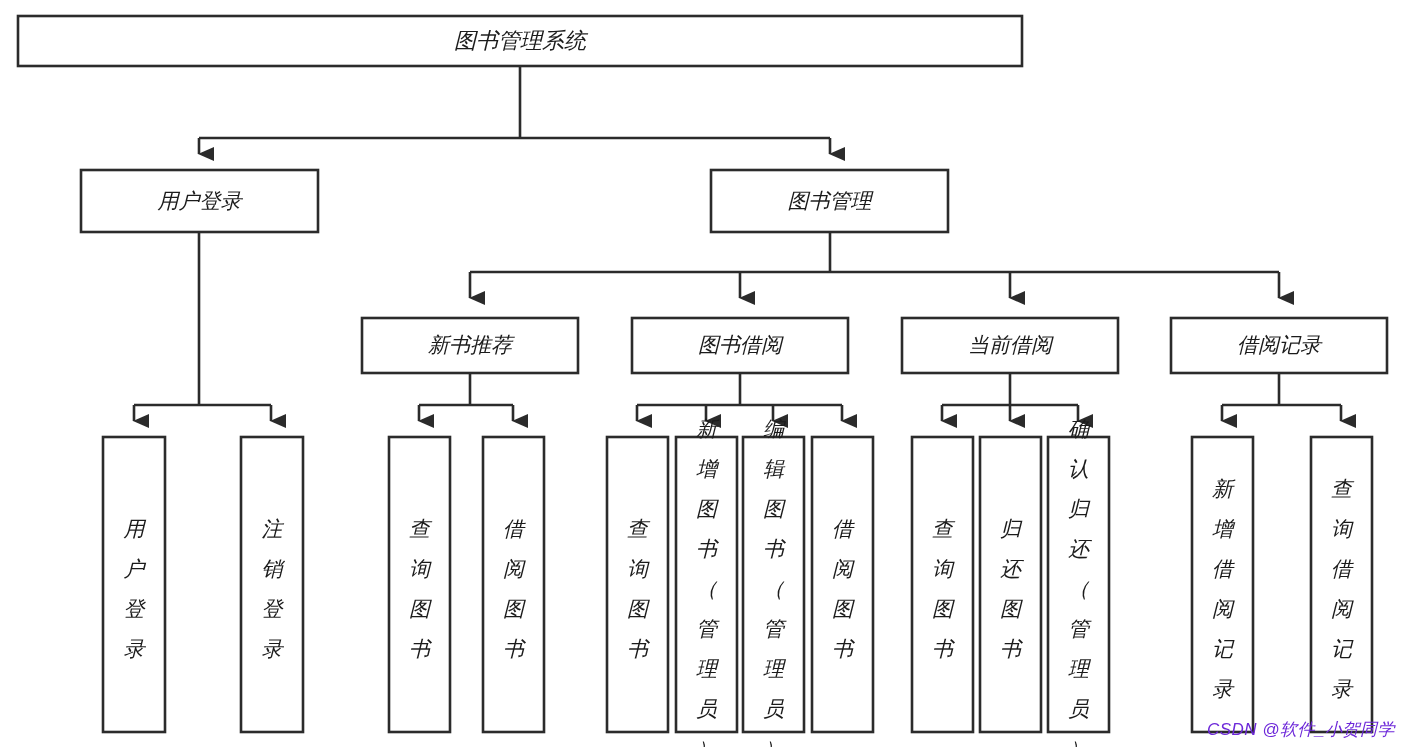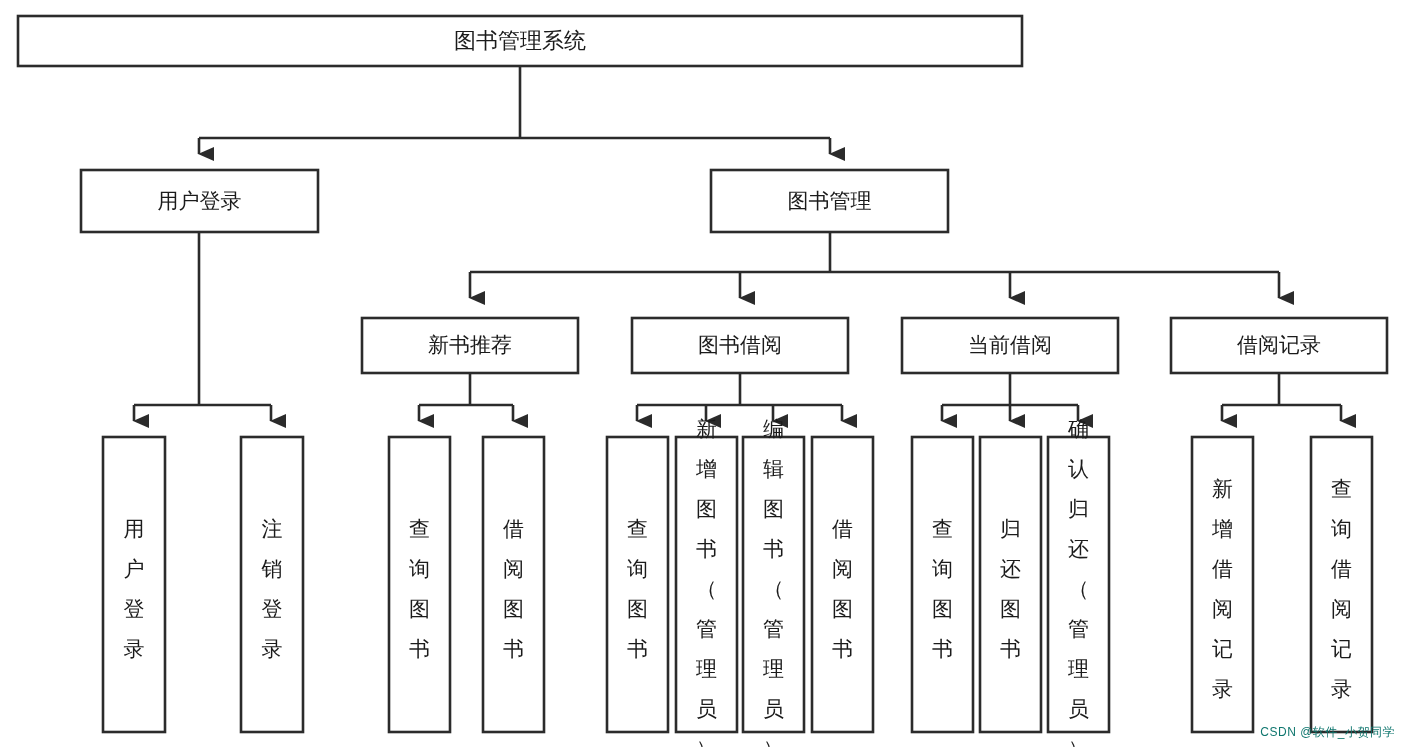"图书管理系统" #diagram-root { font-style: none -> italic }
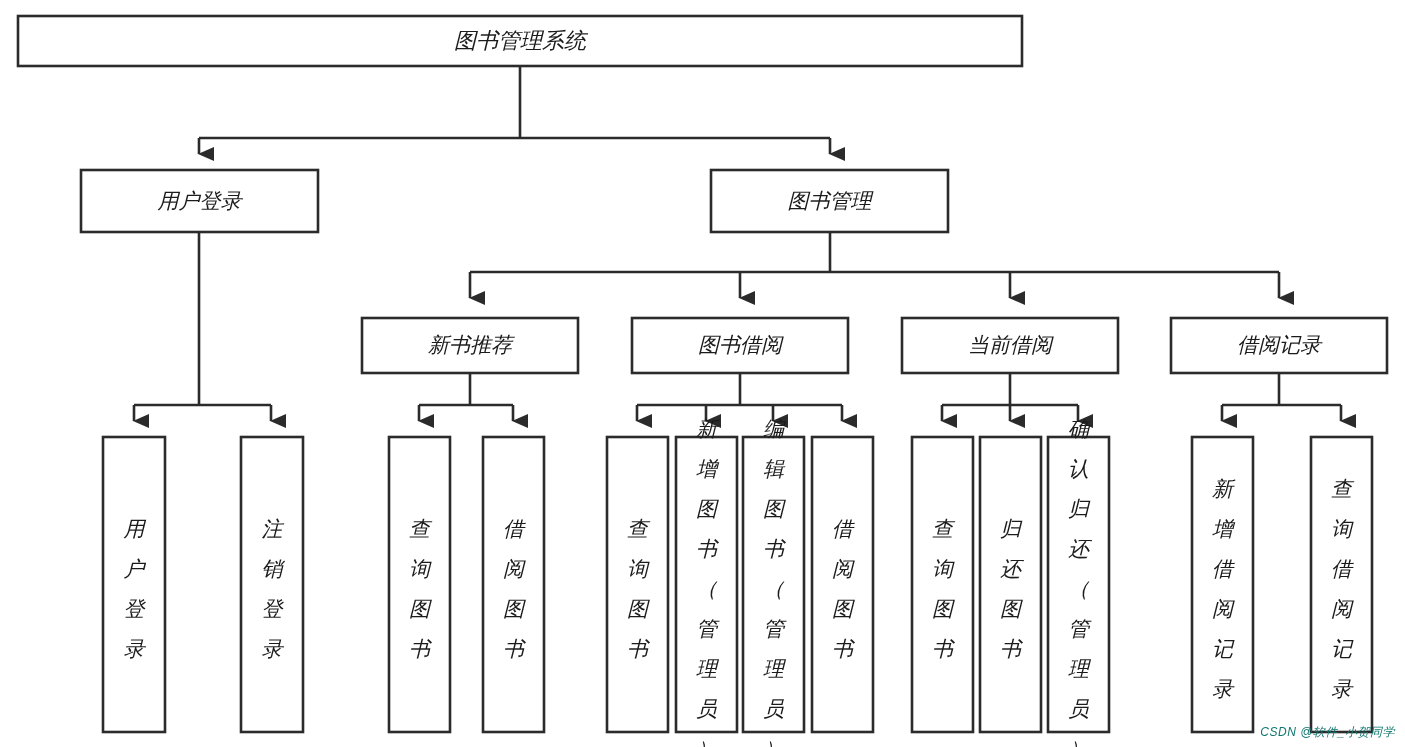"CSDN @软件_小贺同学" .watermark { color: #0f766e -> #6d28d9; font-size: 12px -> 17px }
